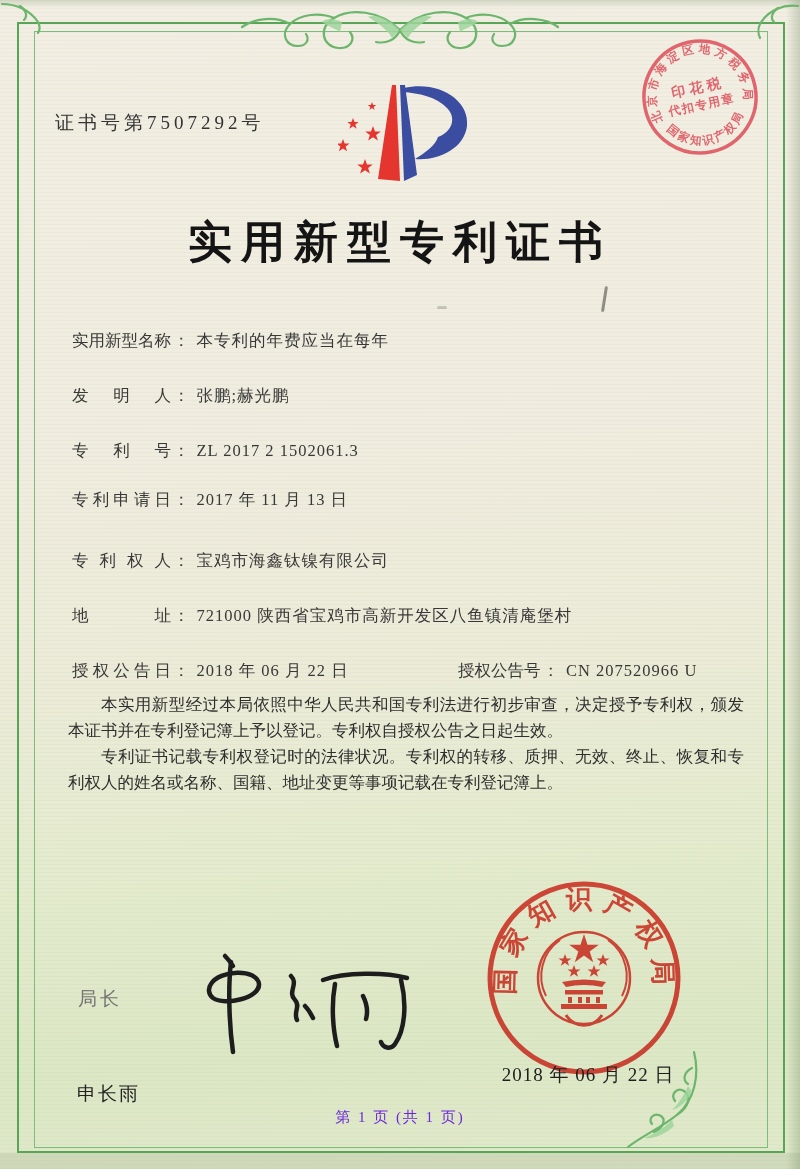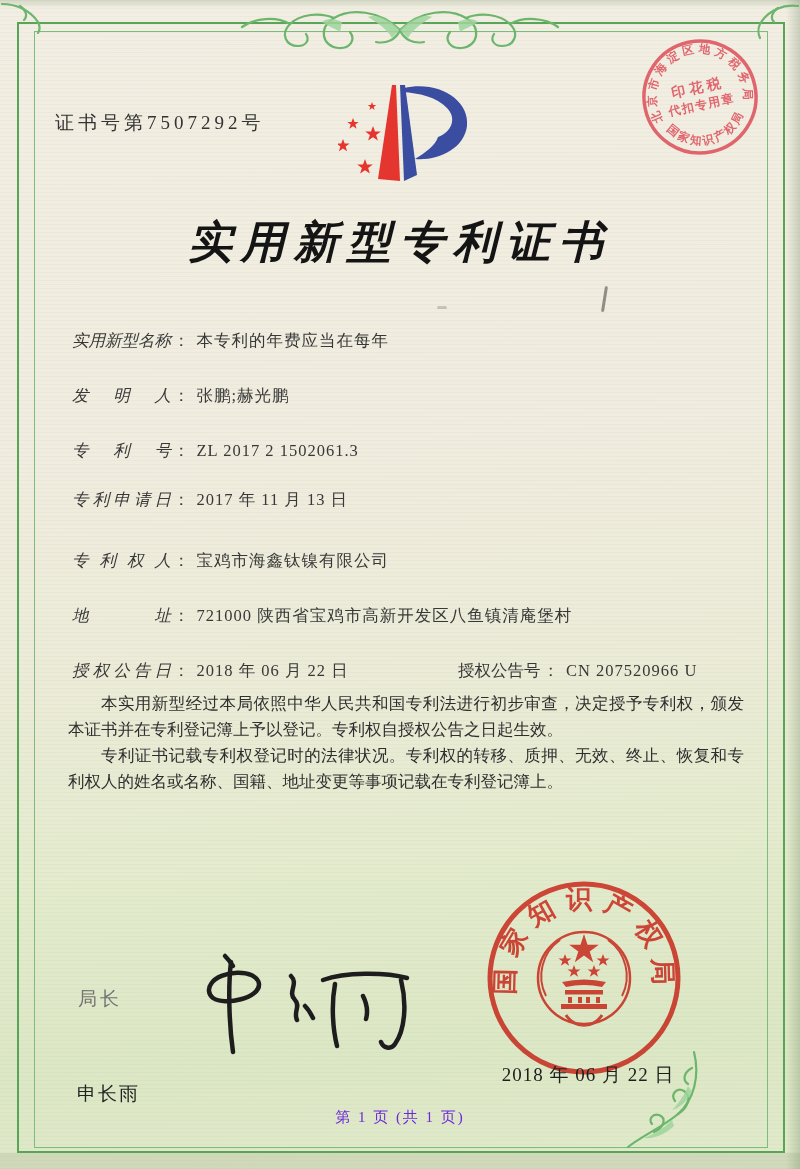"实用新型专利证书" .title { font-style: italic -> none }
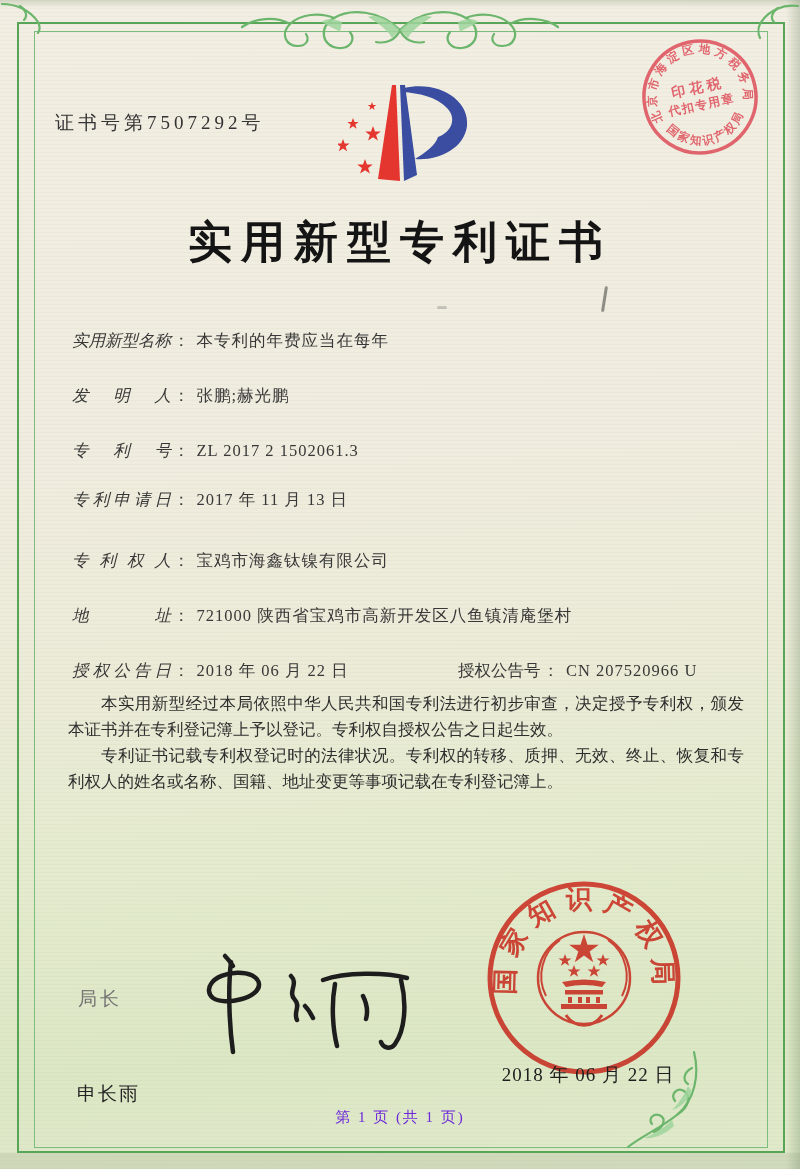"实用新型名称" .flabel { font-style: italic -> none }
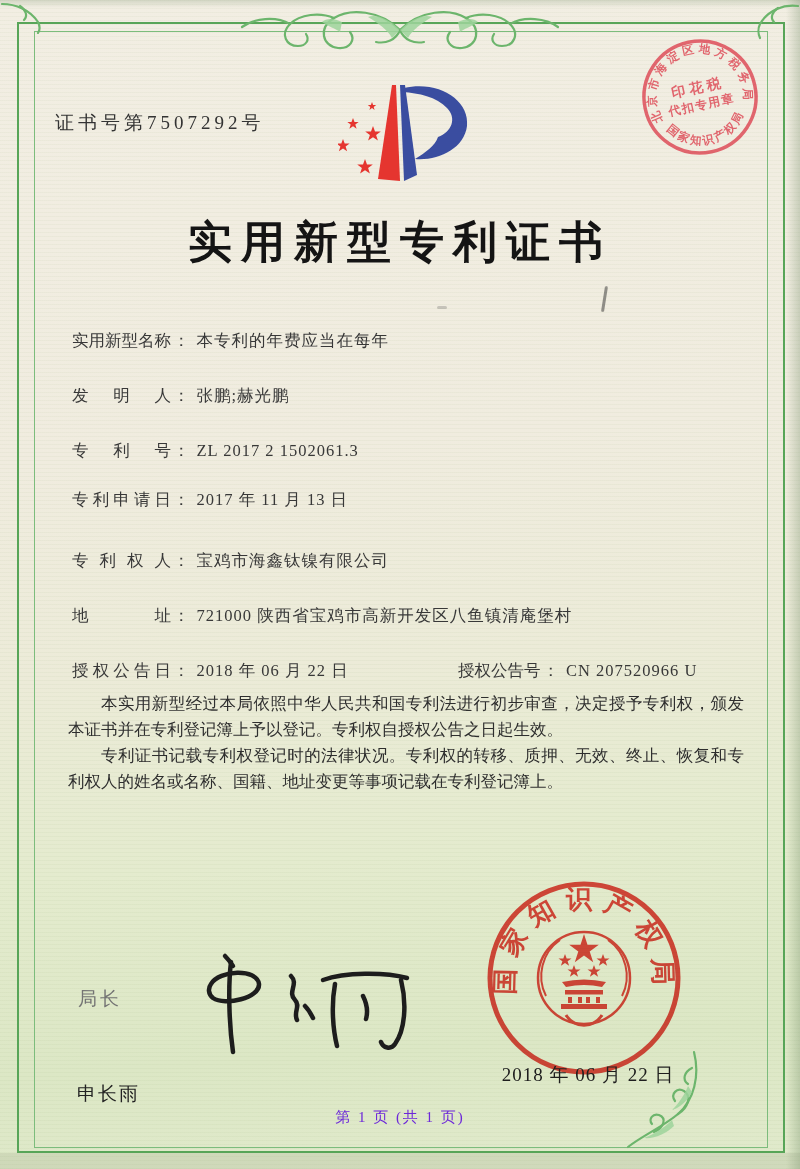"本实用新型经过本局依照中华人民共和国专利法进行初步审查，决定授予专利权，颁发本证" .bodytext { font-family: Liberation Mono, monospace -> none }
